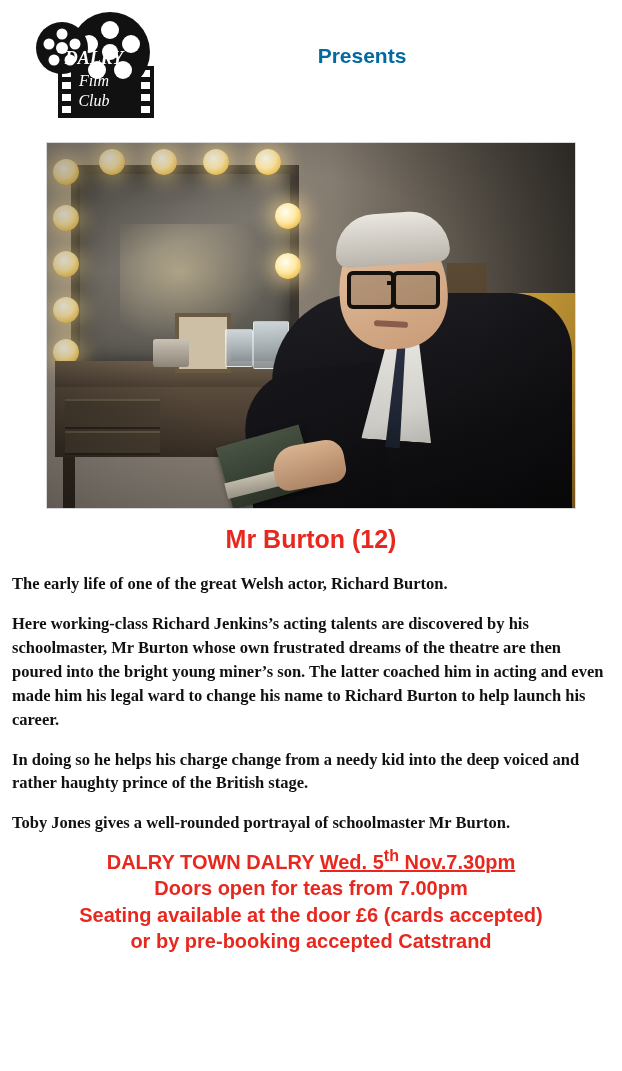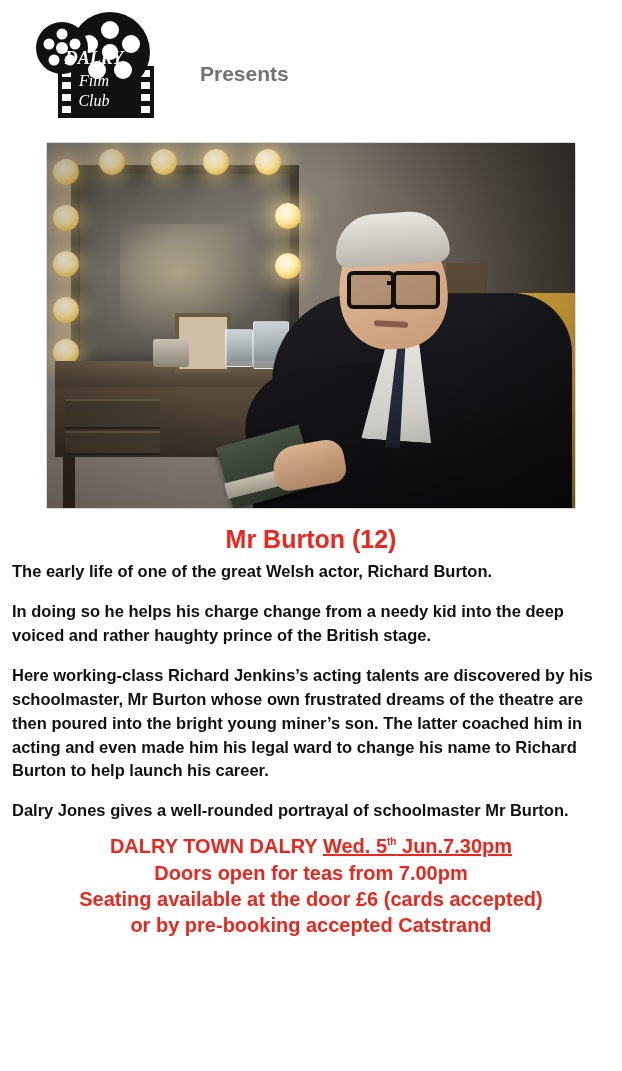"Presents" .presents-line { color: #737373 -> #0369a1; margin-top: 30px -> 12px; text-align: left -> center }
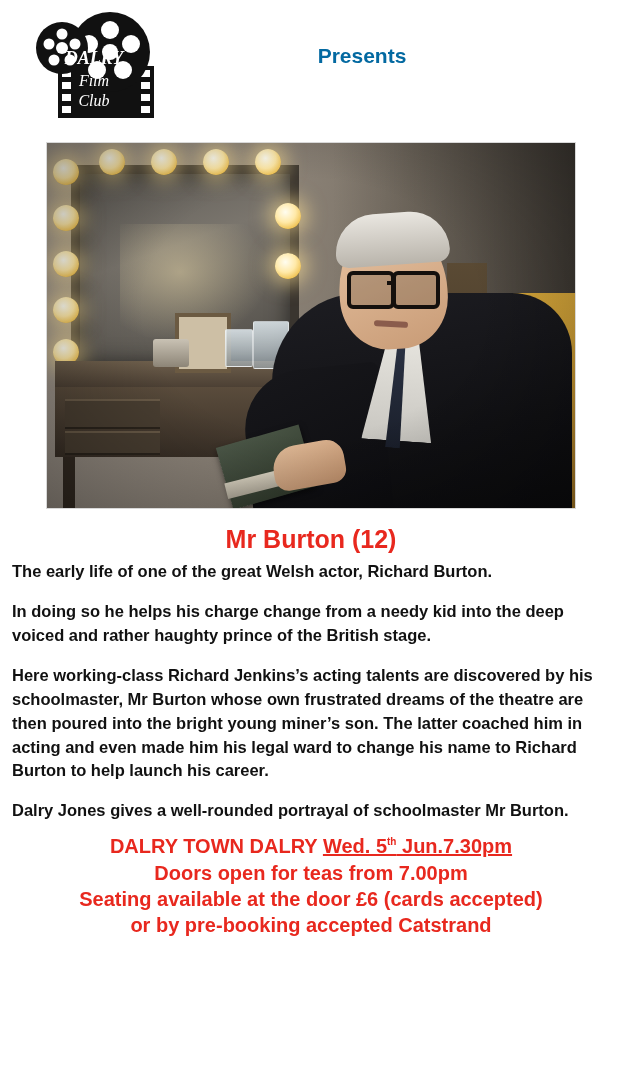"Mr Burton (12)" .film-title { margin: 16px 0 6px 0 -> 16px 0 18px 0 }
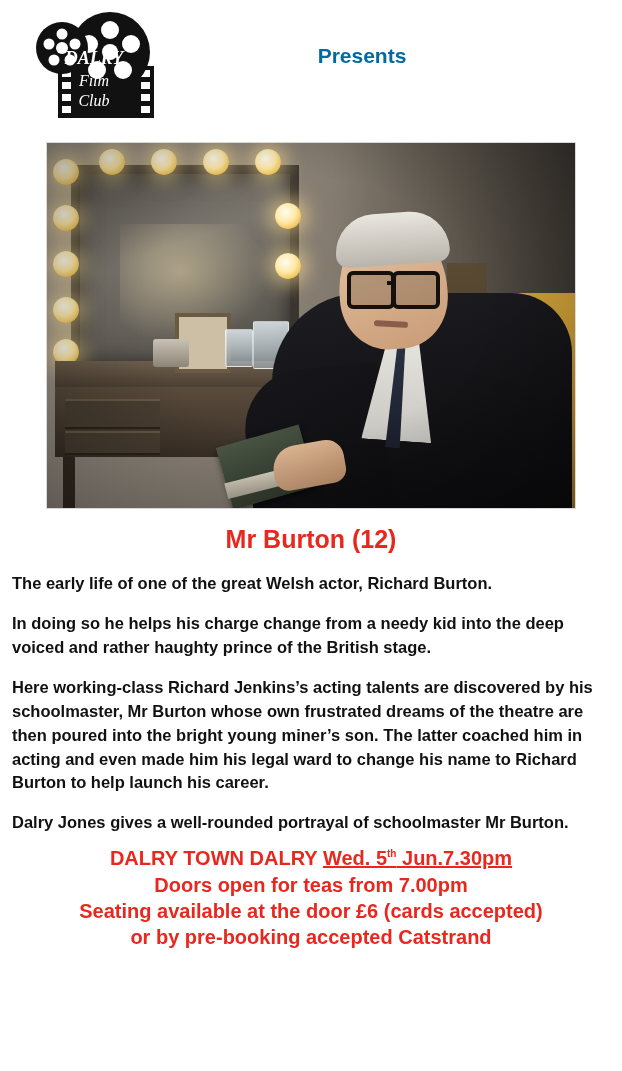"The early life of one" .body-wrap { font-family: none -> Liberation Serif, serif }
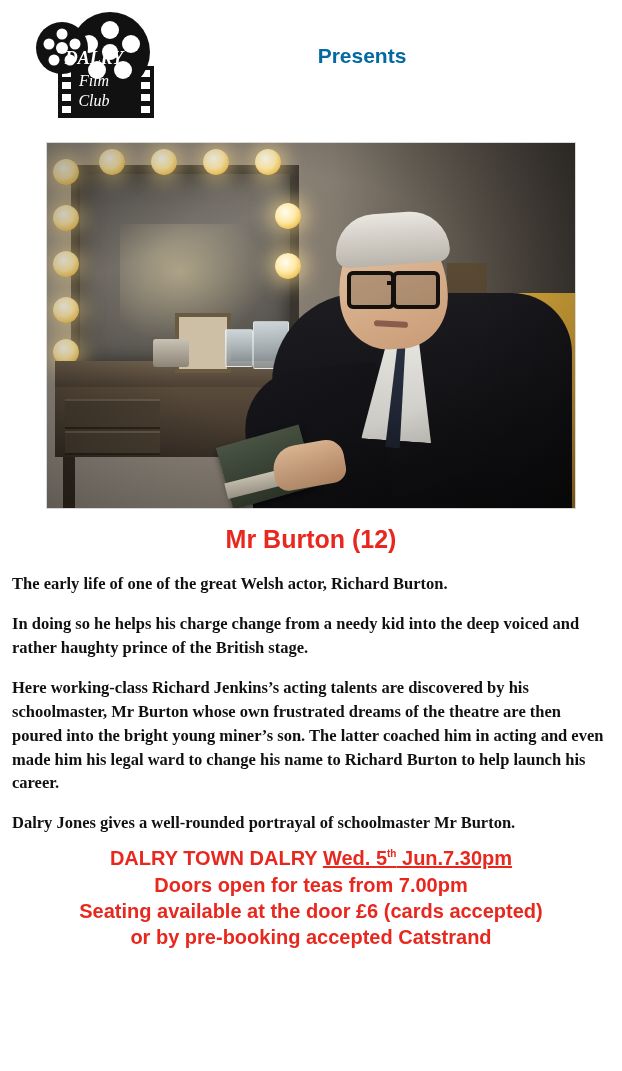"In doing so he helps" p { order: before "Here working-class Richard Jenkins’s" -> after "Here working-class Richard Jenkins’s" }
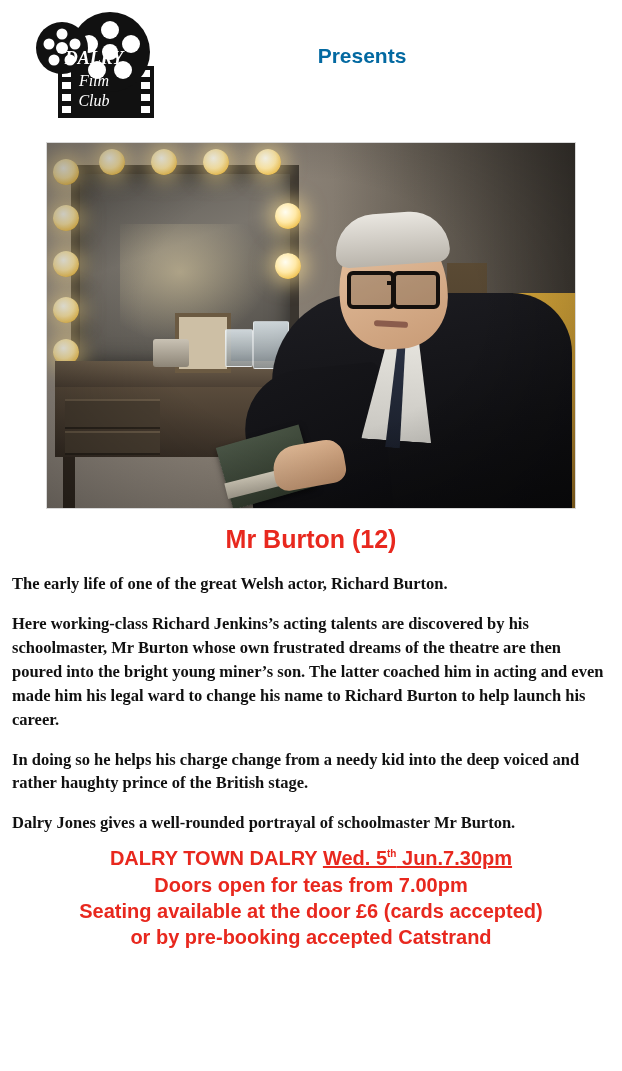"Dalry Jones gives a well-rounded" p { text: Dalry -> Toby }
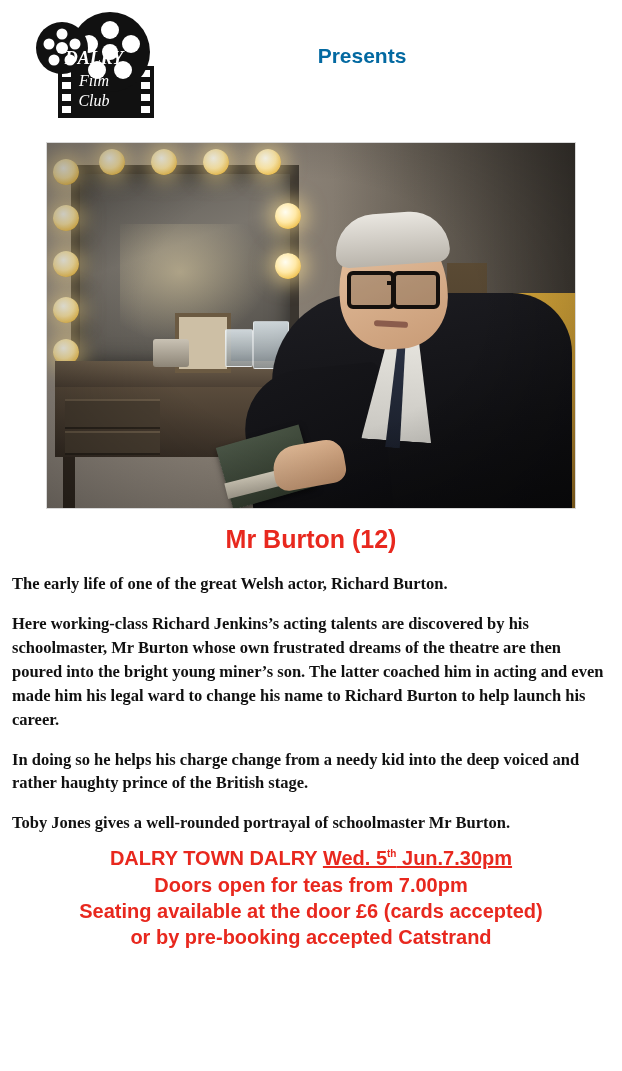"th" .footer sup { font-size: 10px -> 16px }
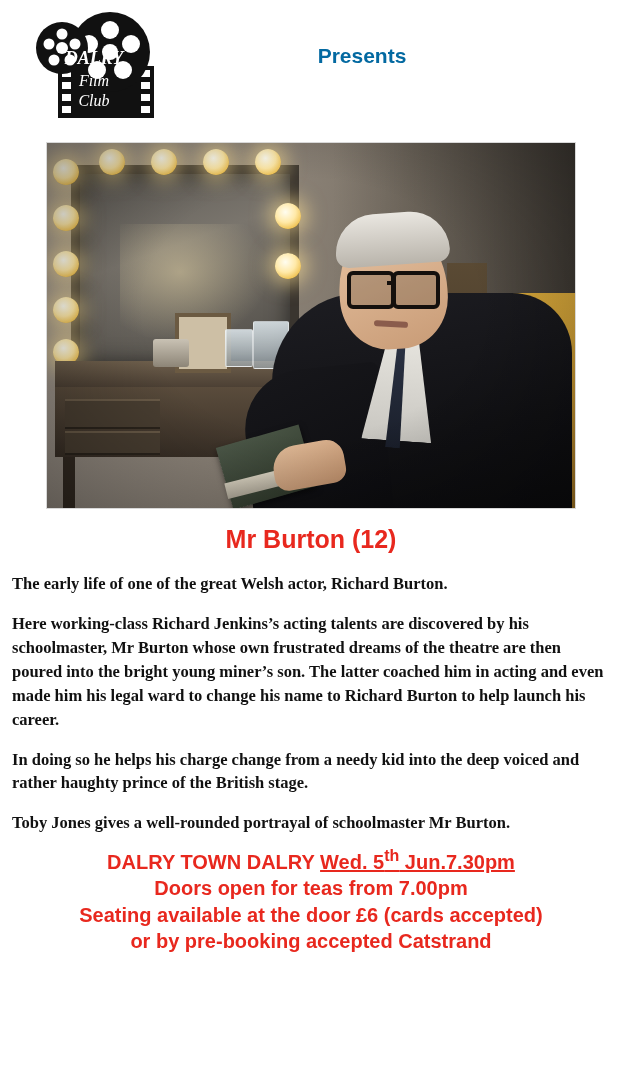"Jun.7.30pm" span { text: Jun.7.30pm -> Nov.7.30pm }
